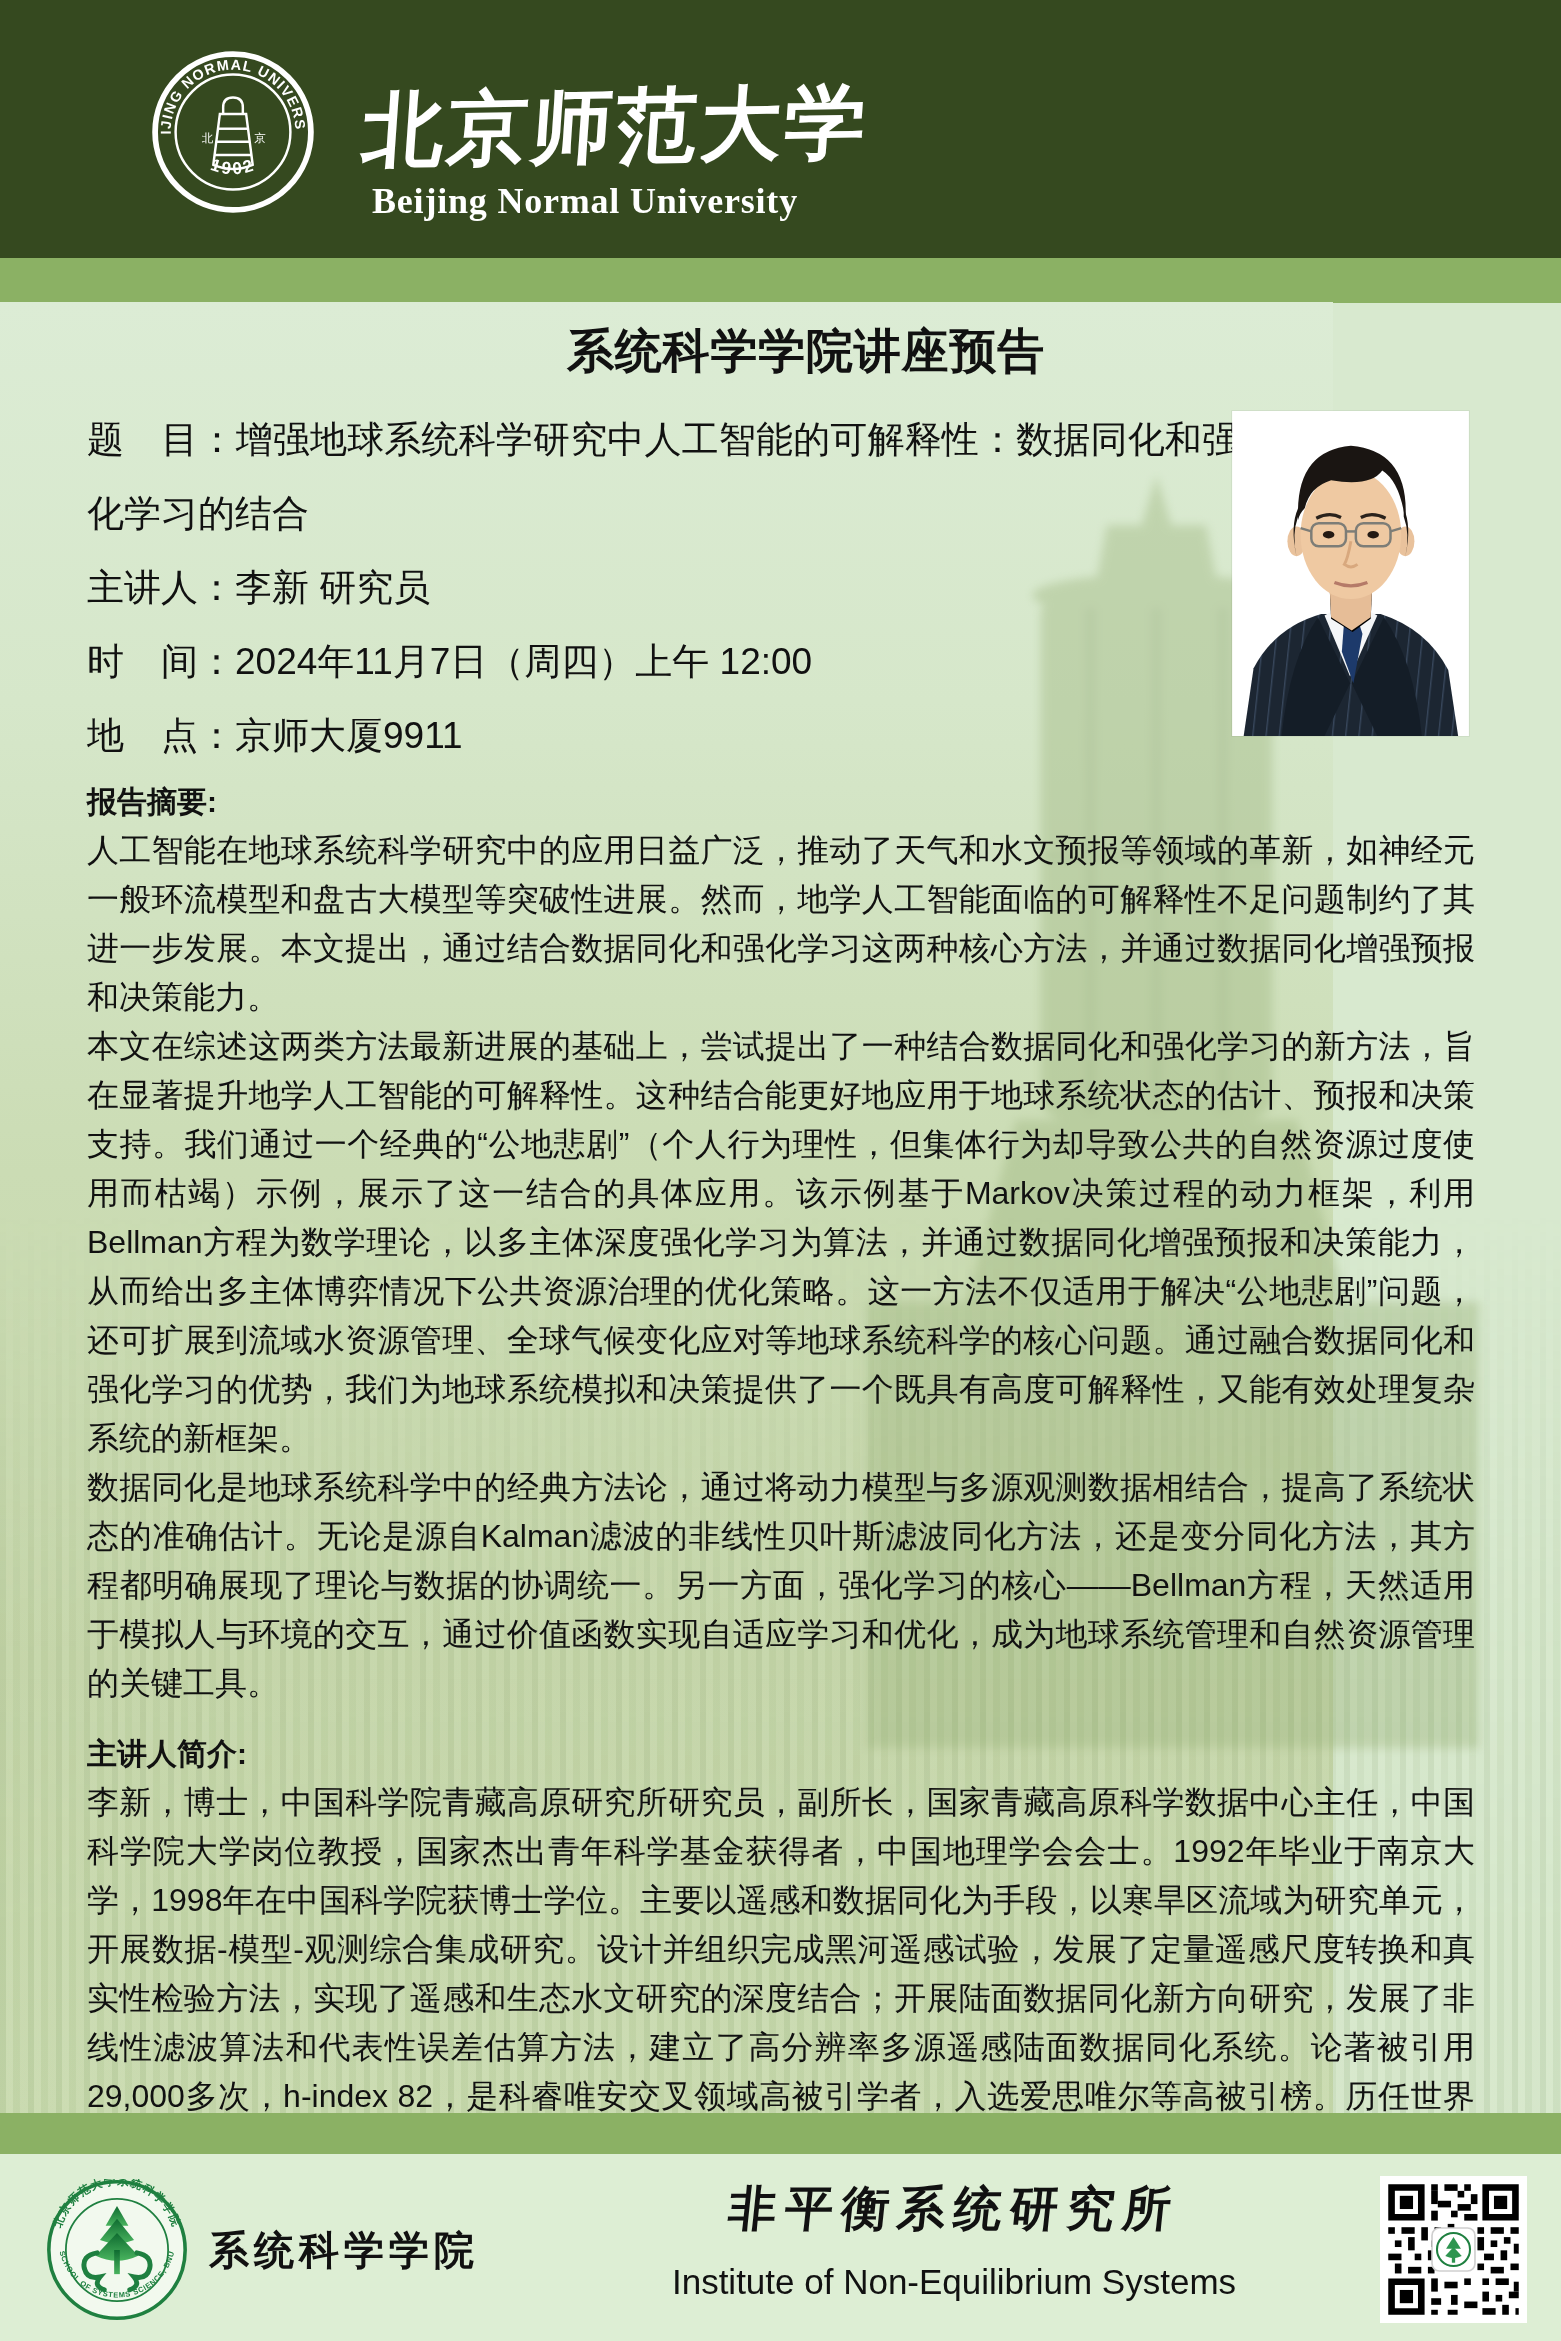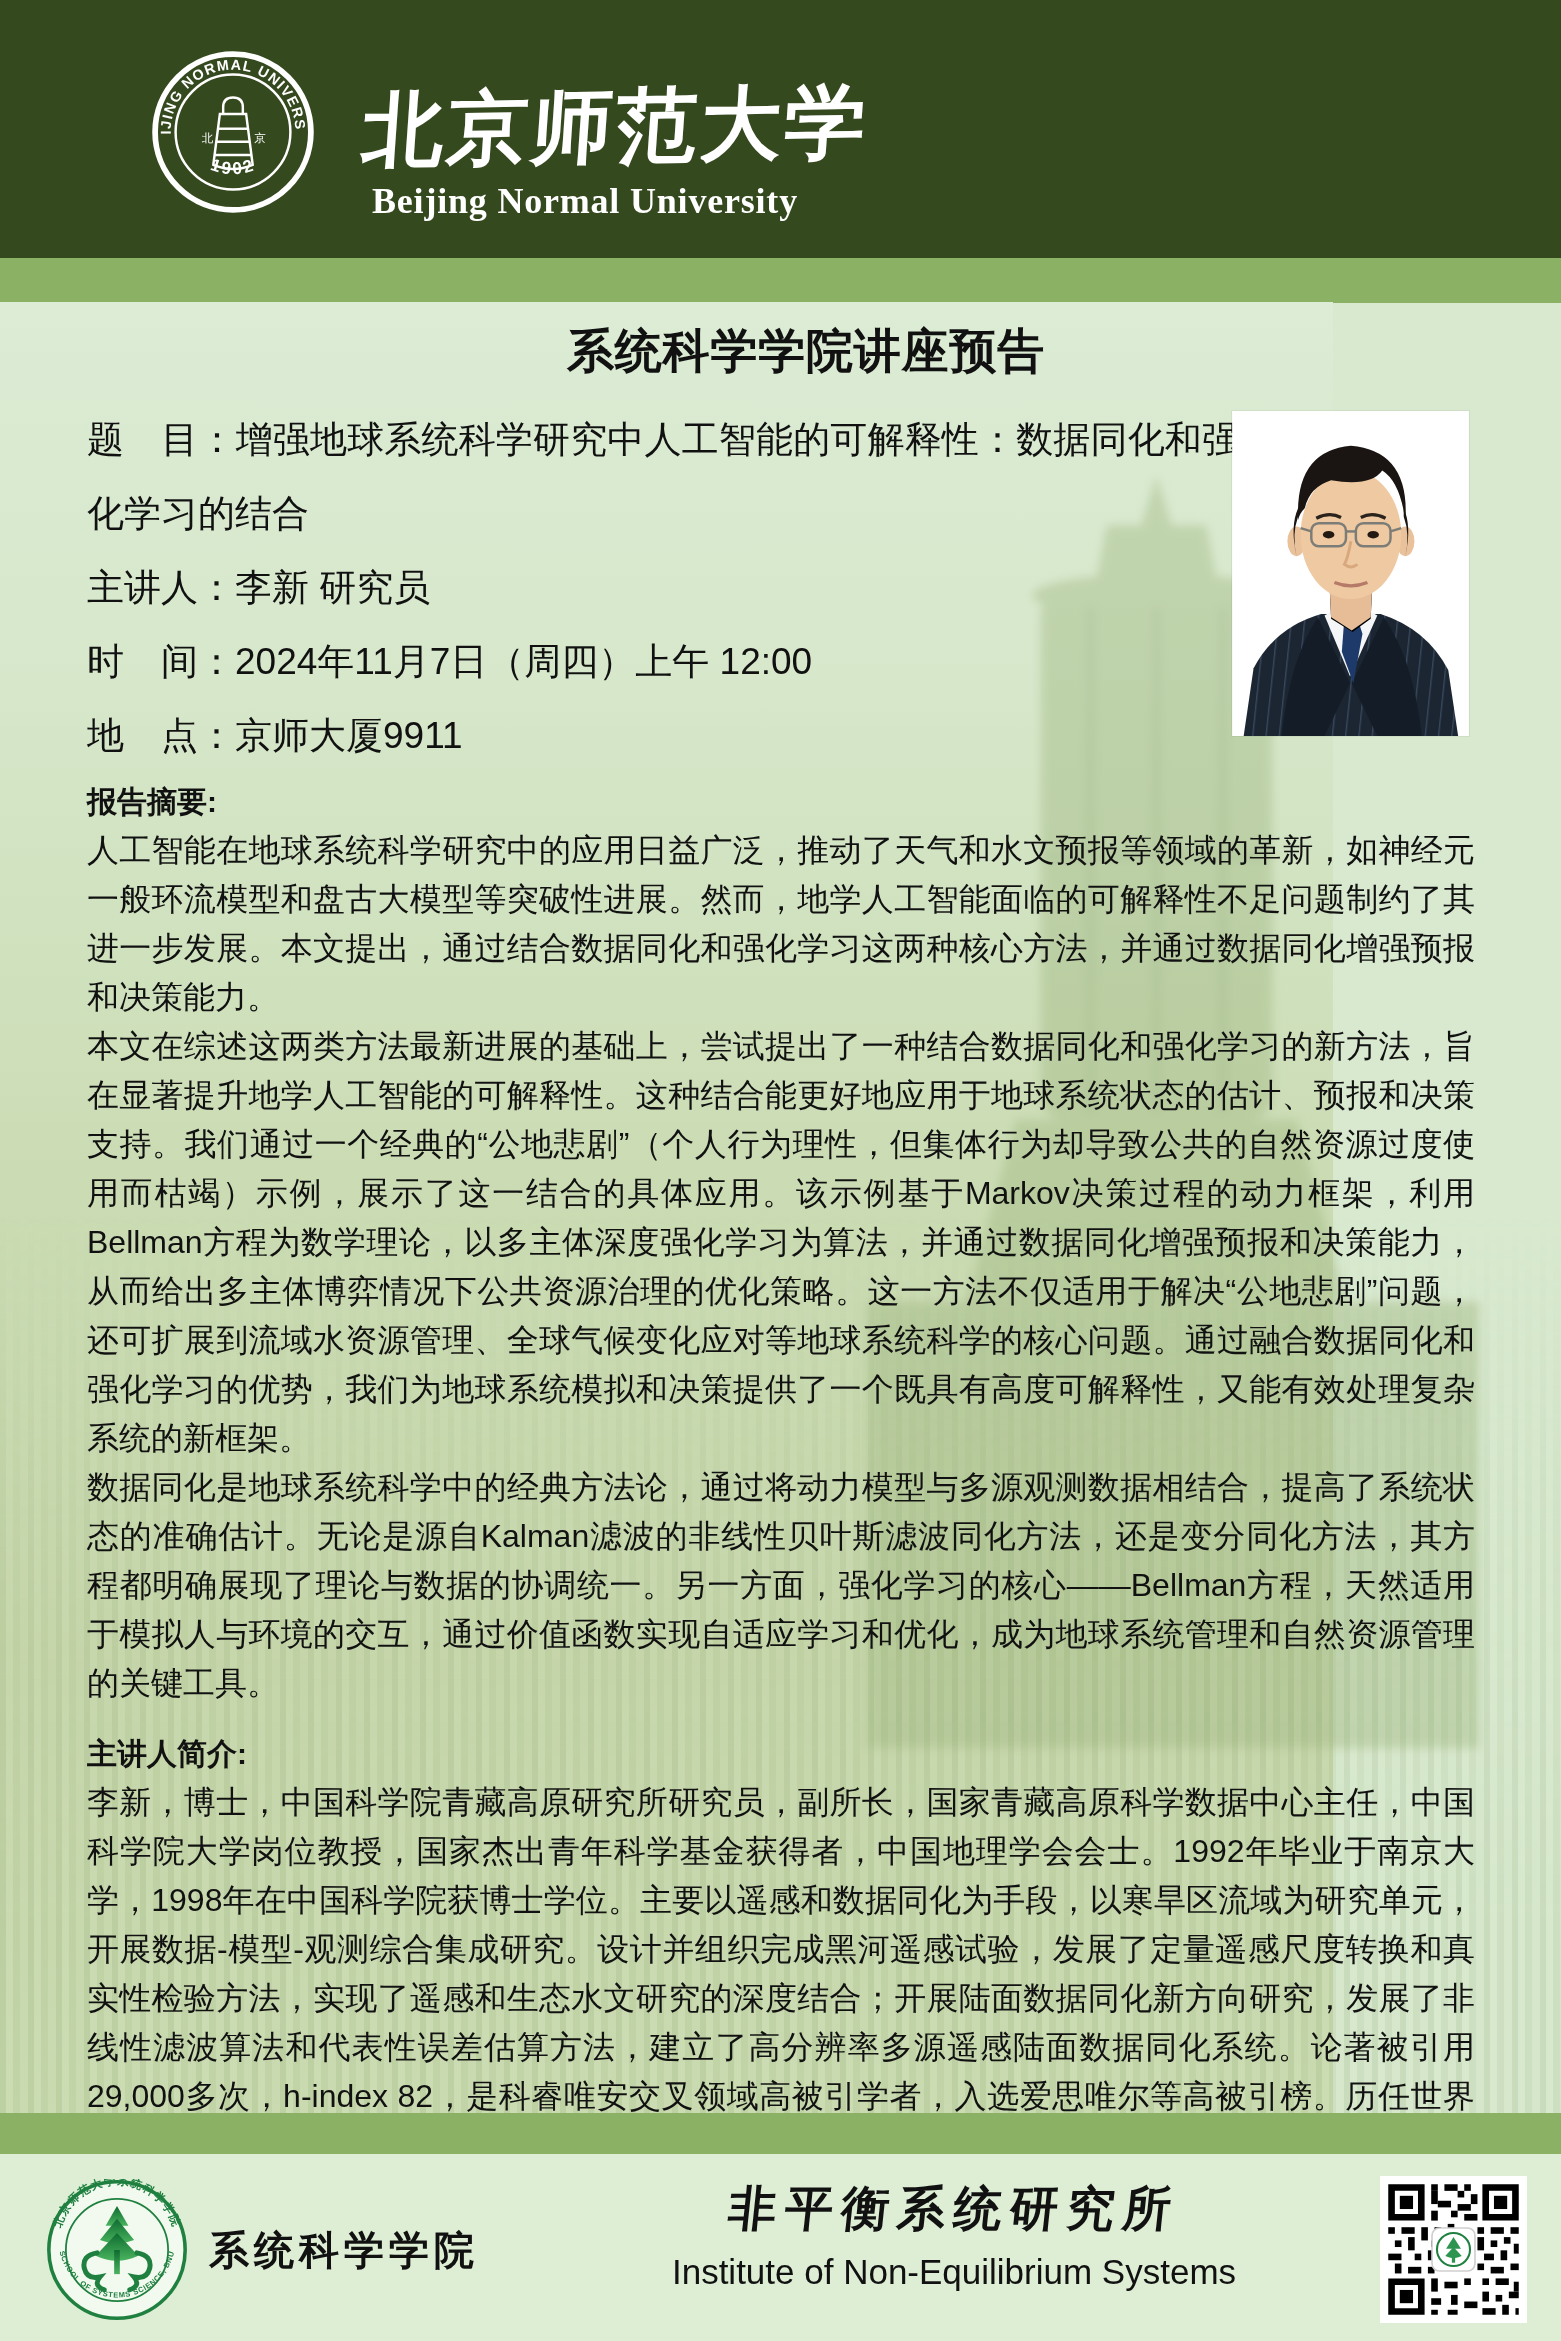"Institute of Non-Equilibrium Systems" .institute-en { margin-top: 11px -> 21px }
